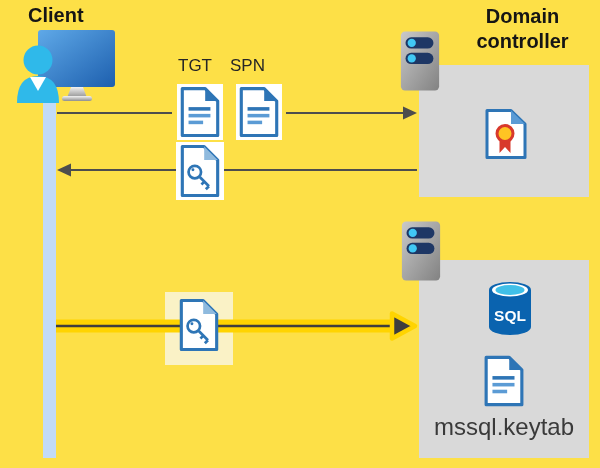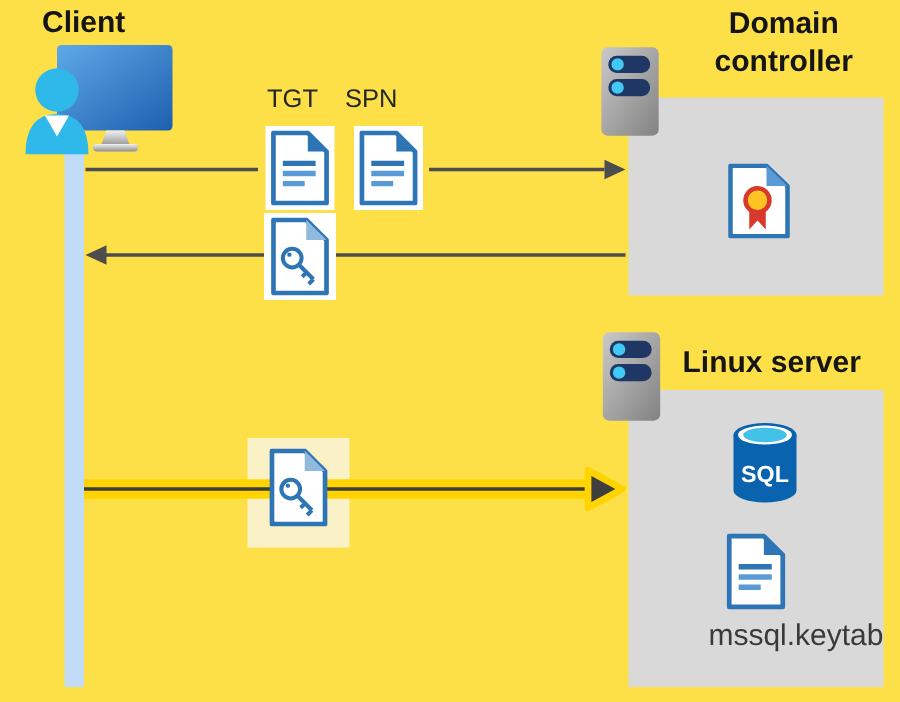"Linux server" div.abs { html: <div>Linux server</div> -> none }
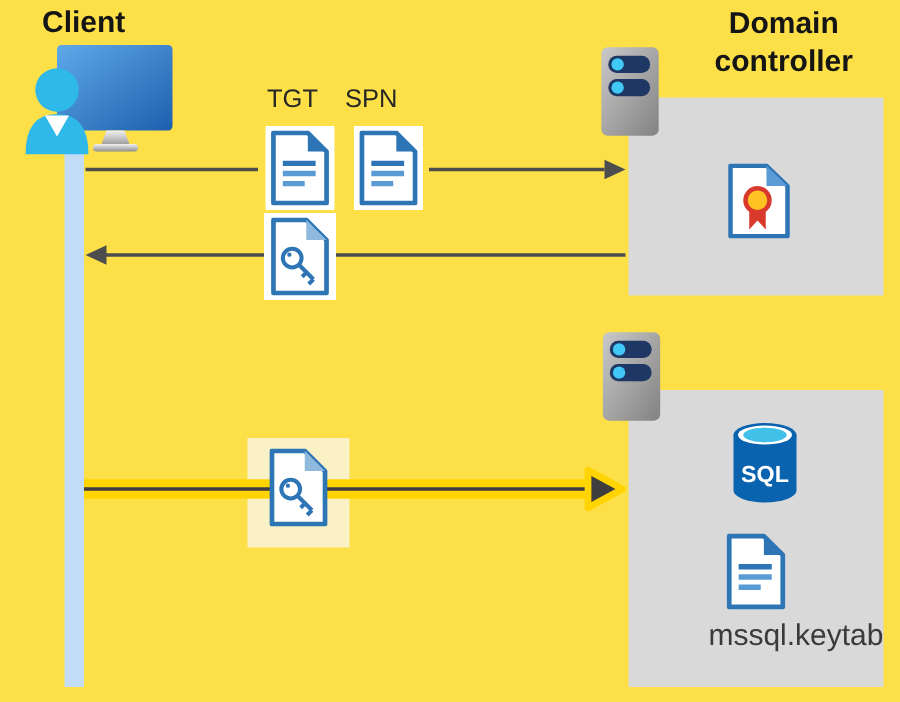"mssql.keytab" .keytab-label { font-size: 20px -> 24px; text-align: right -> center }
